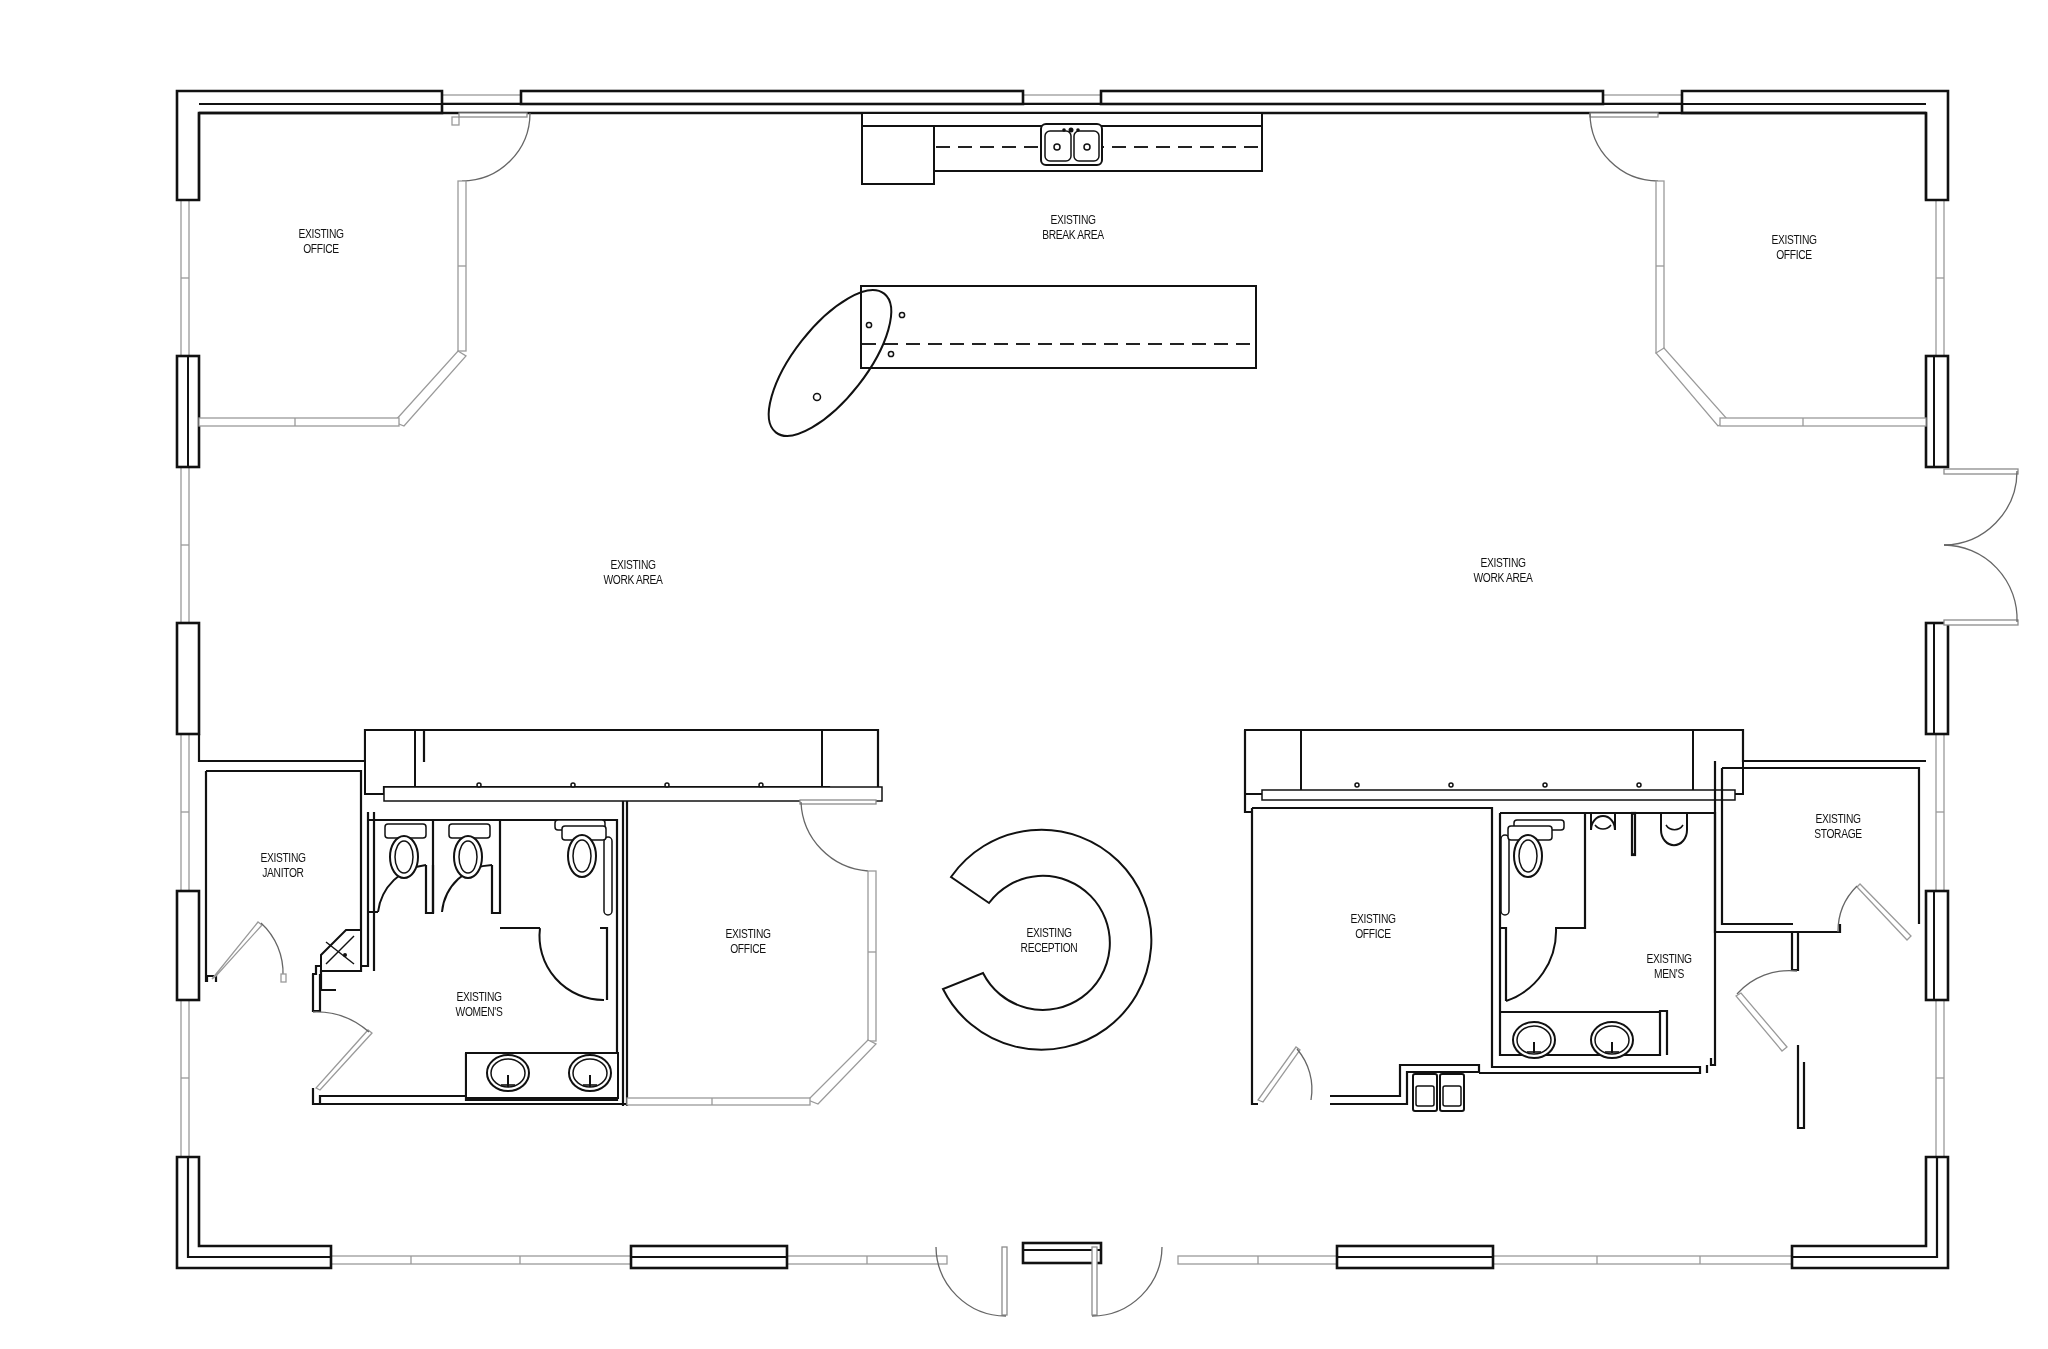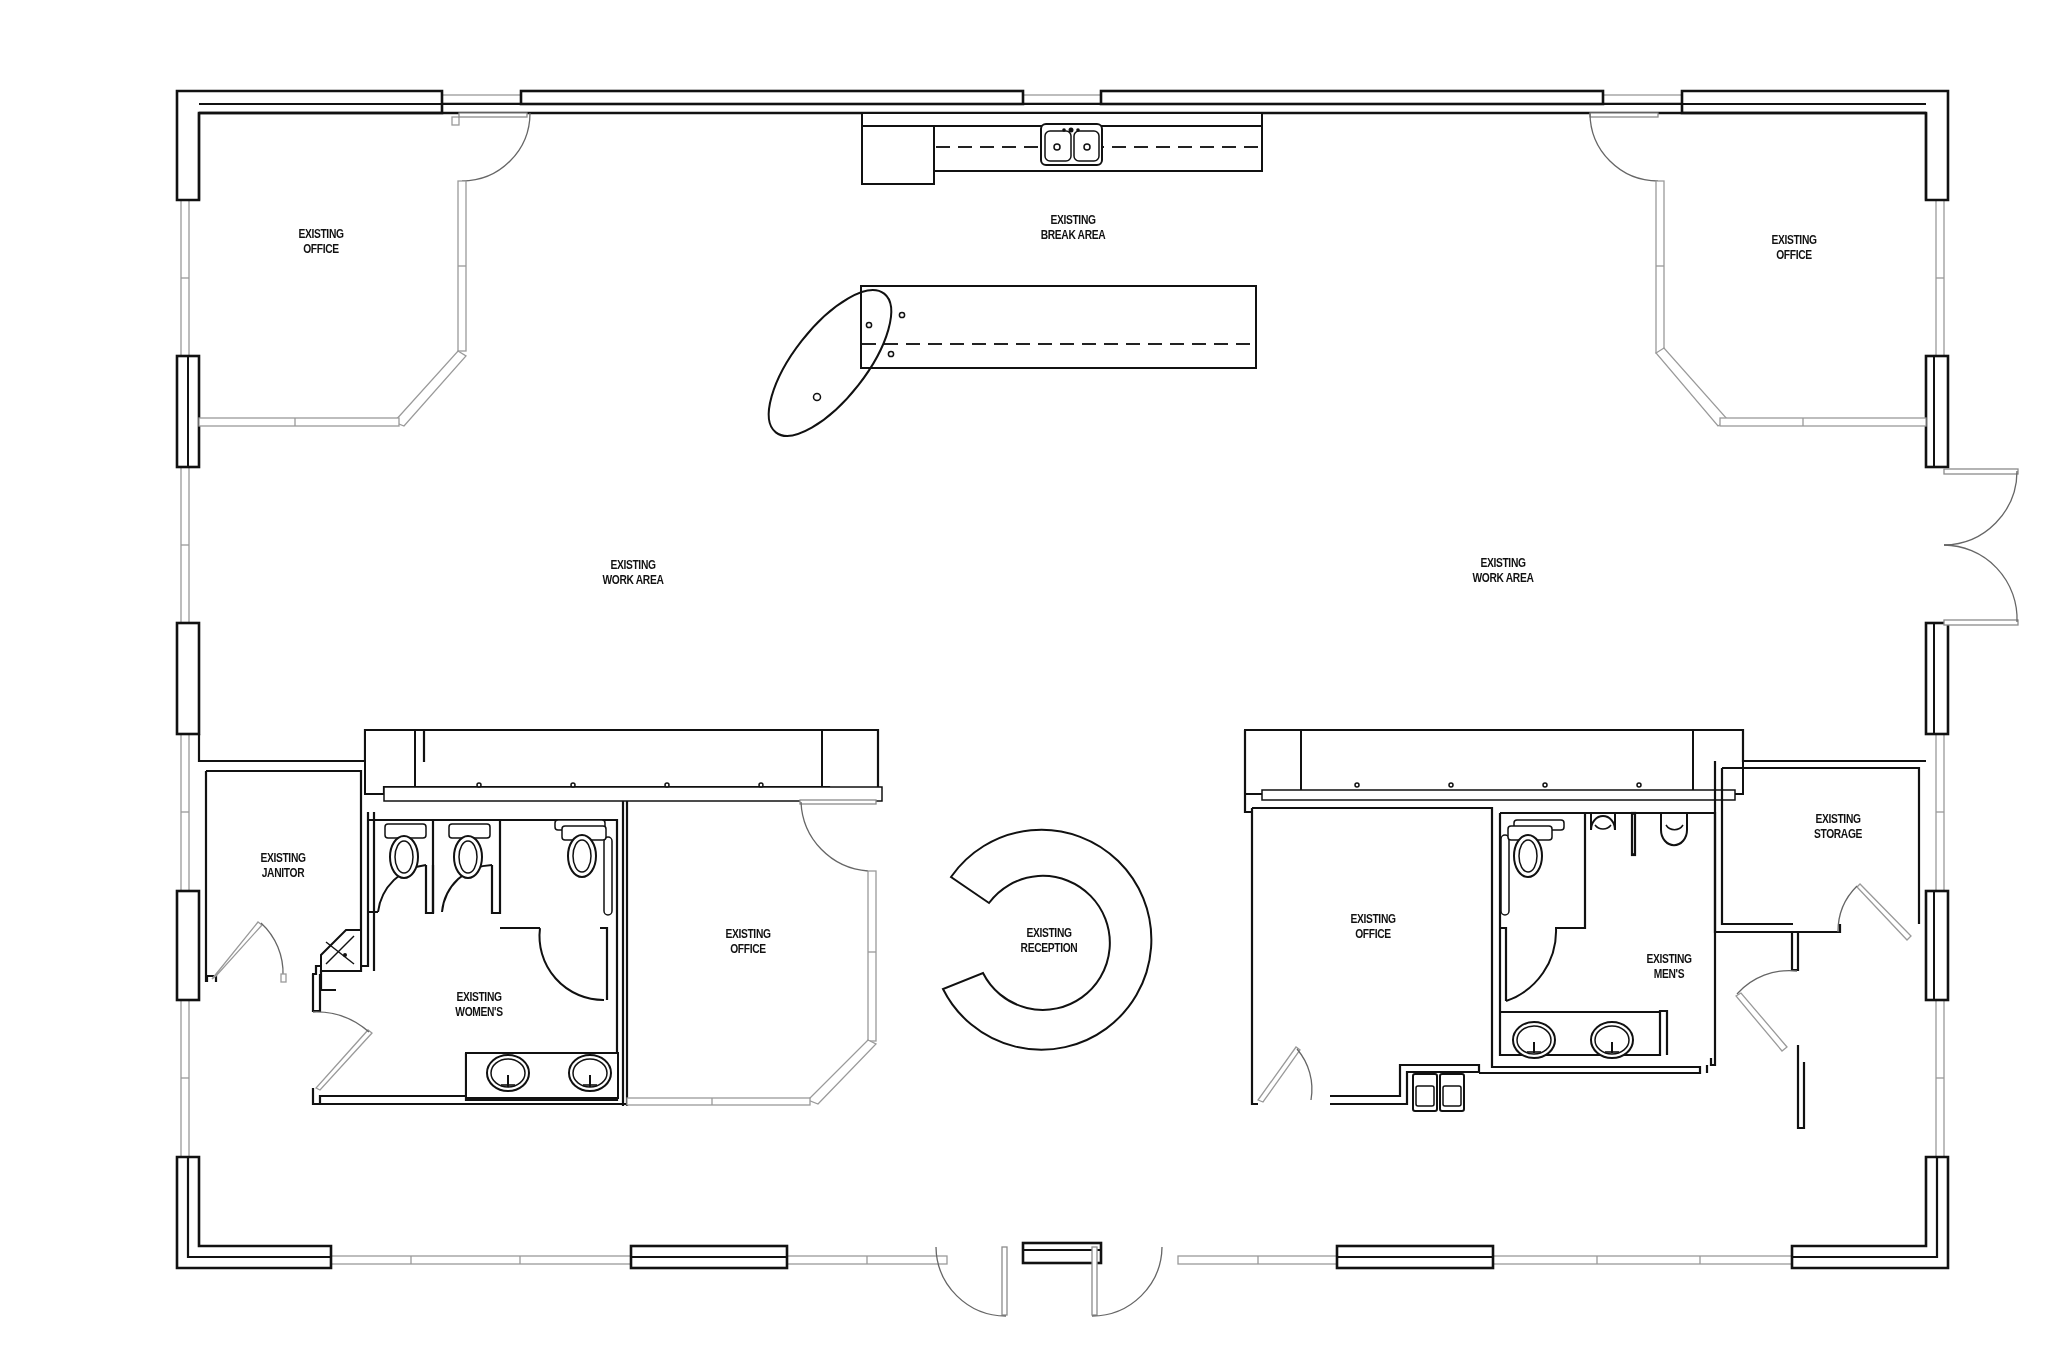"EXISTING" .room-label { font-weight: bold -> normal }
